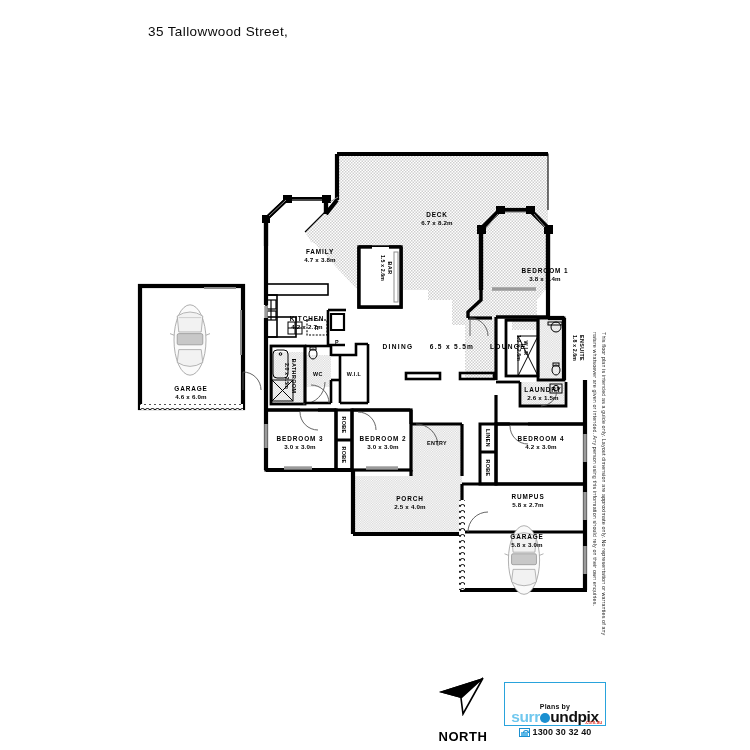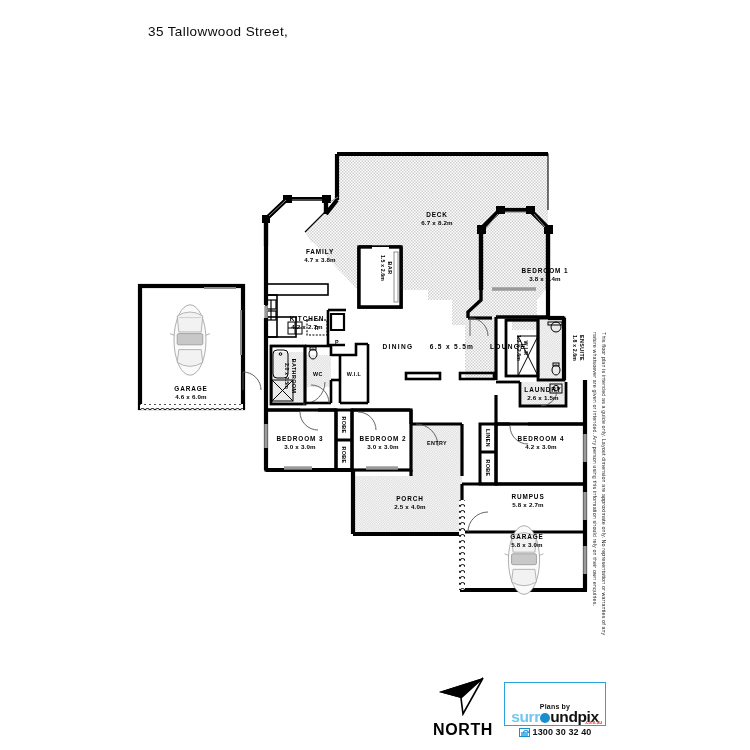"NORTH" #north-label { font-size: 16px -> 13px; margin-top: 1px -> 9px }
